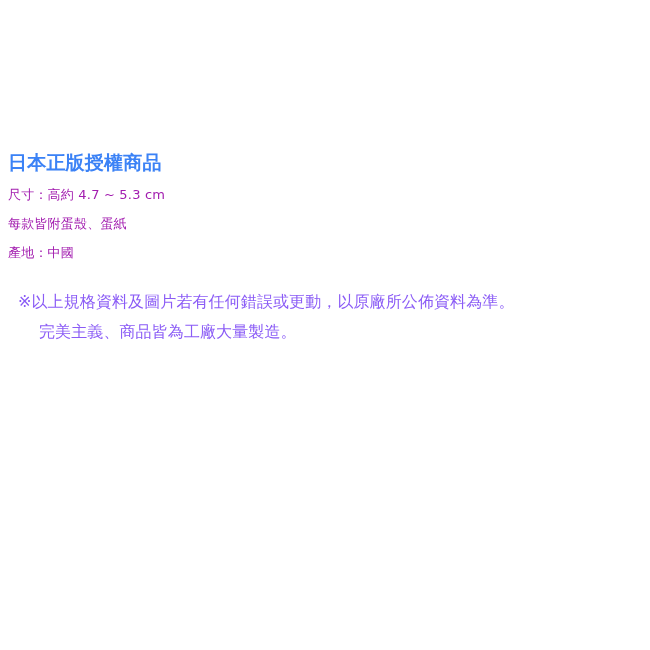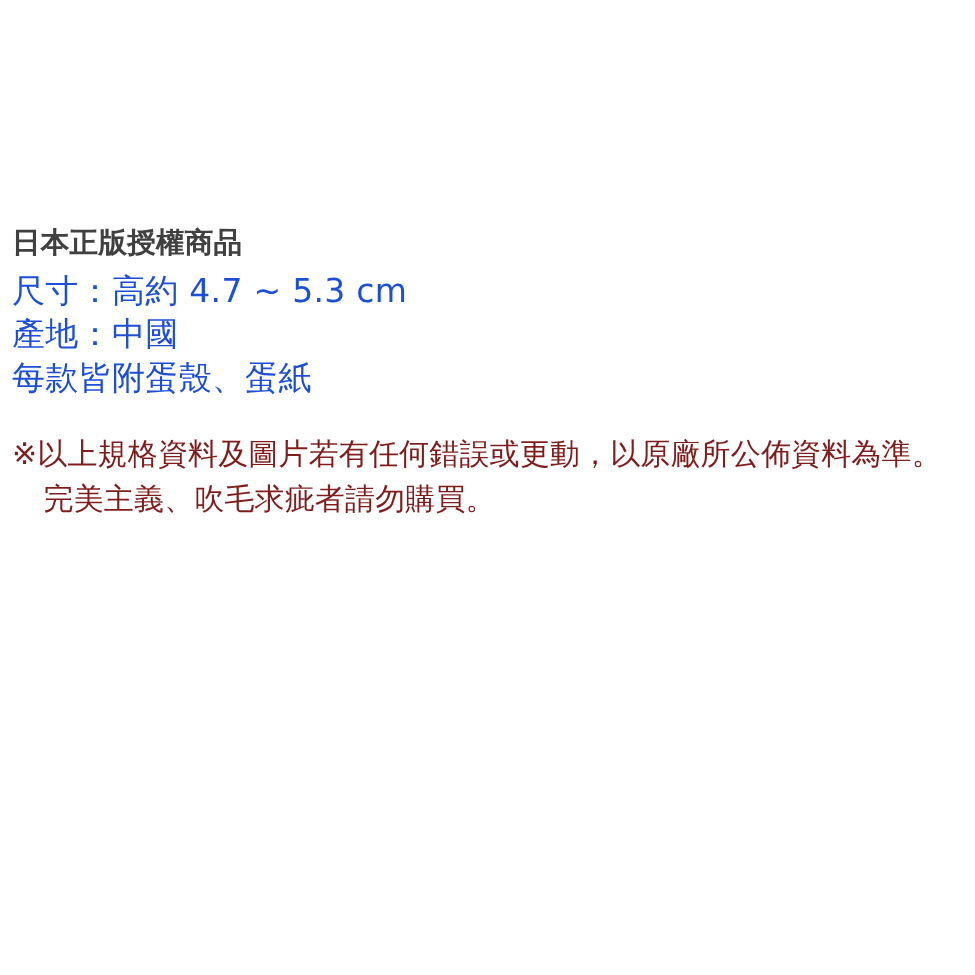"日本正版授權商品" .headline { color: #404040 -> #3b82f6 }
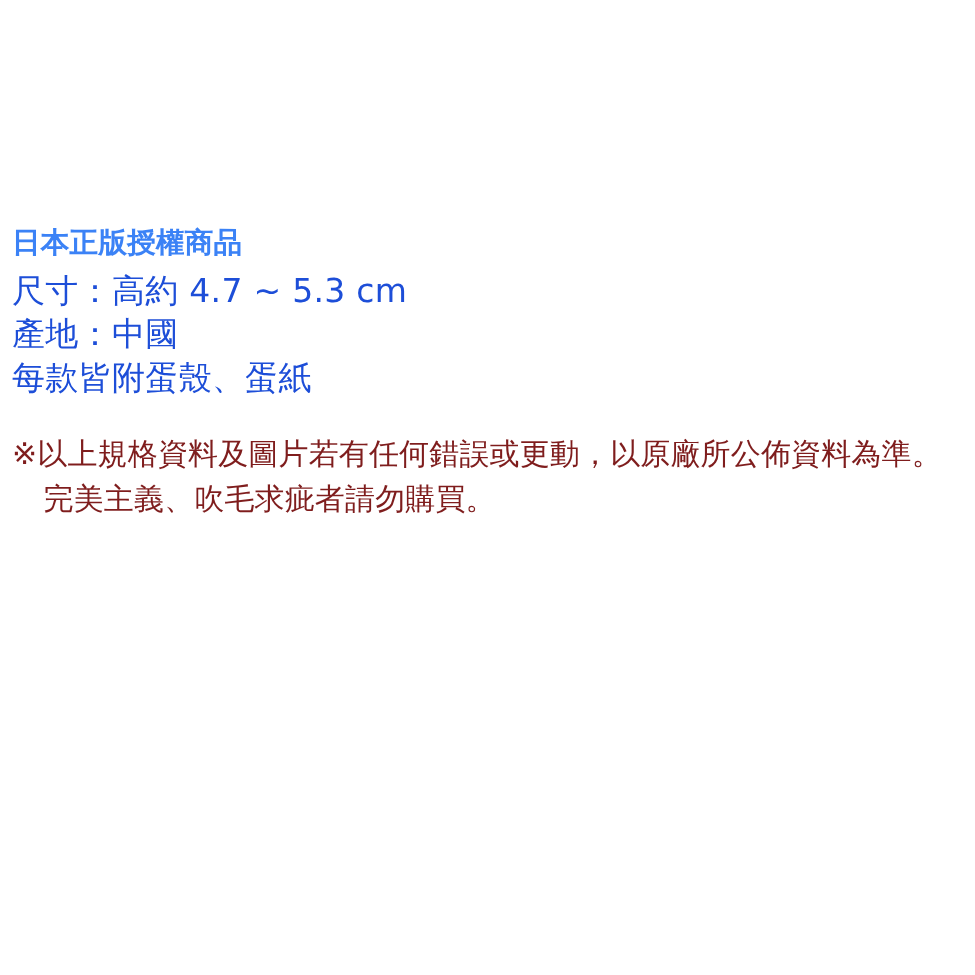"尺寸：高約 4.7 ~ 5.3 cm" .spec-item { color: #1d4ed8 -> #a21caf; font-size: 22px -> 13px }
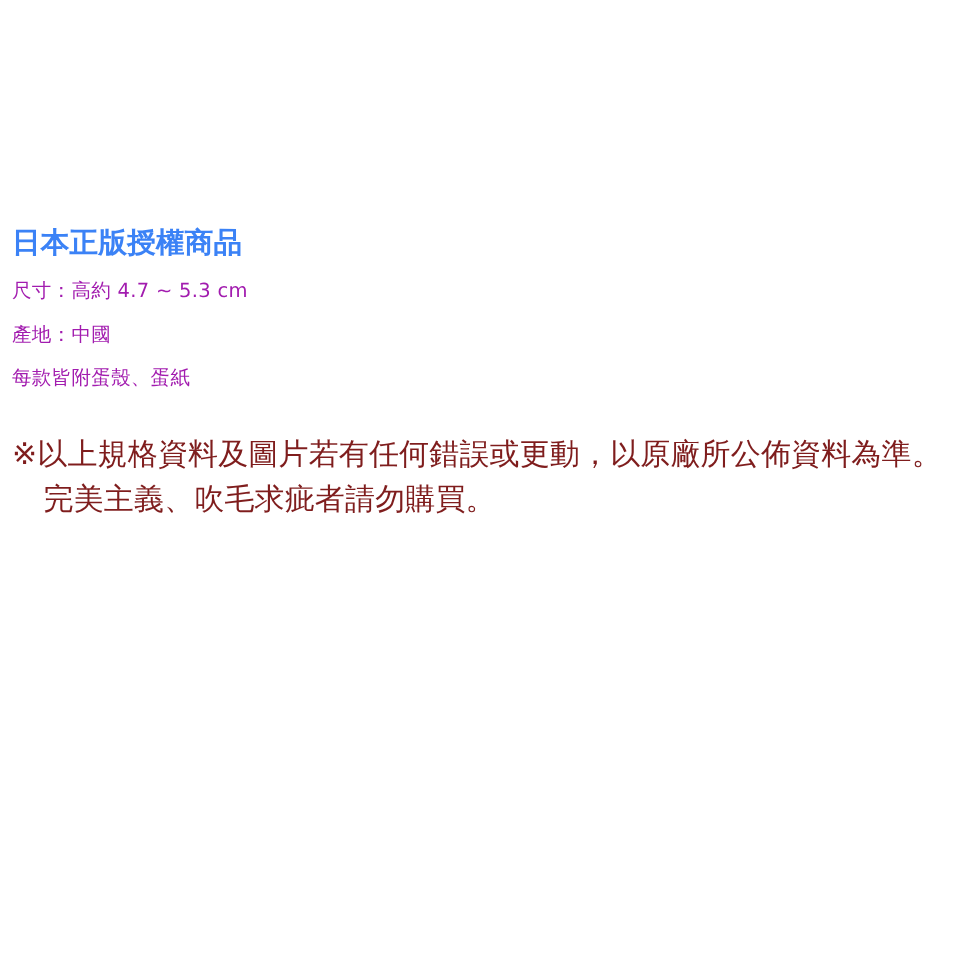"產地：中國" li.spec-item { order: before "每款皆附蛋殼、蛋紙" -> after "每款皆附蛋殼、蛋紙" }
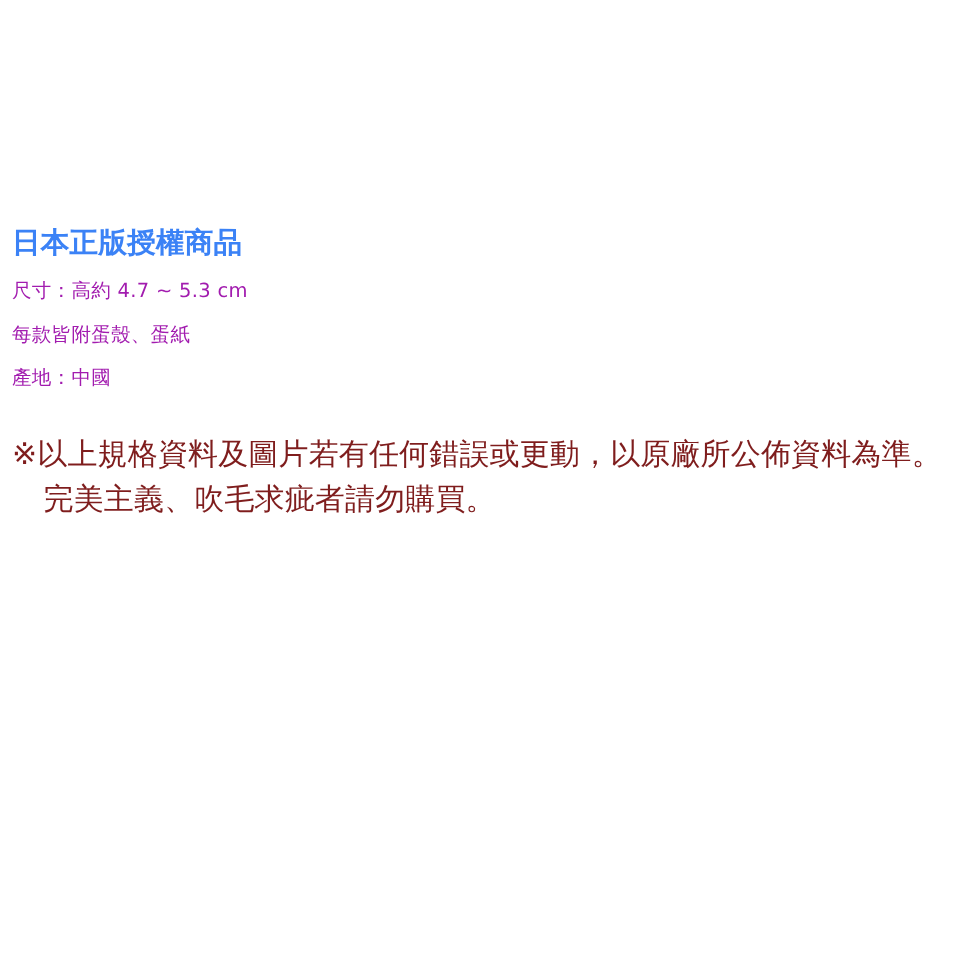"※以上規格資料及圖片若有任何錯誤或更動，以原廠所公佈資料為準。" .note-item { color: #7f1d1d -> #8b5cf6; font-size: 20px -> 16px; margin-left: none -> 10px }
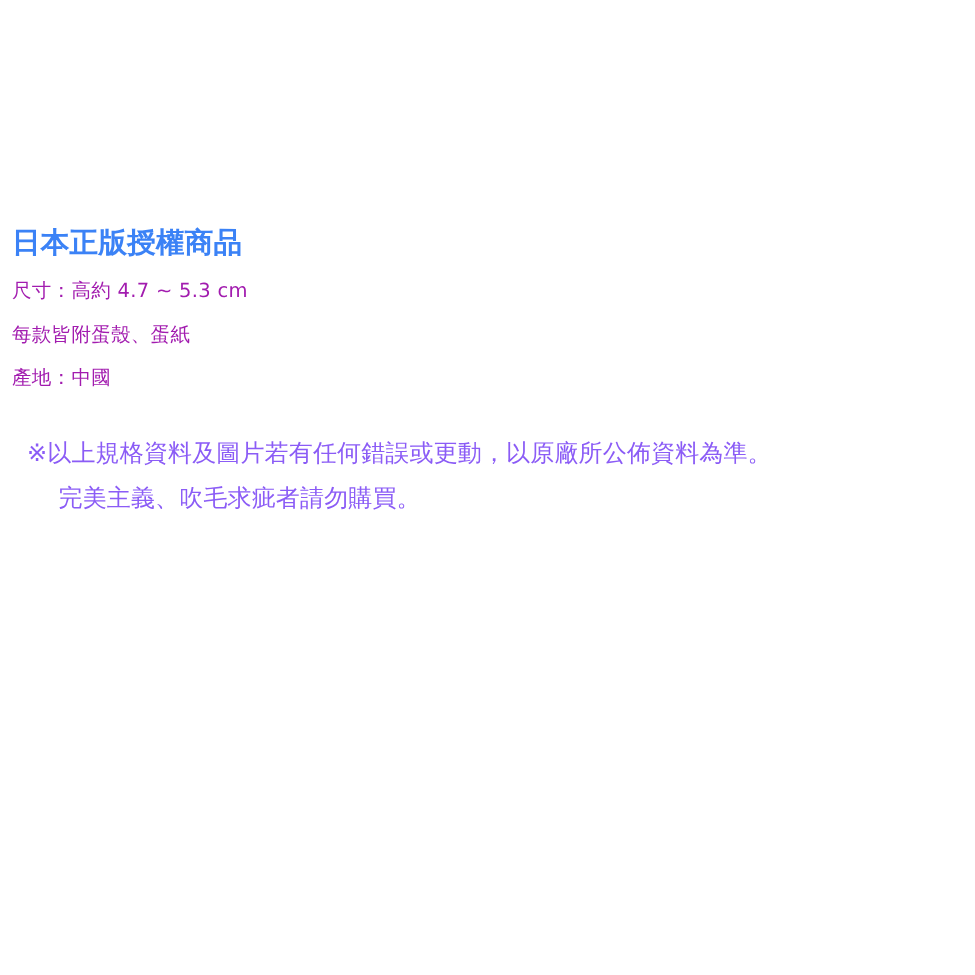"完美主義、吹毛求疵者請勿購買。" div.note-item { text: 吹毛求疵者請勿購買 -> 商品皆為工廠大量製造 }
